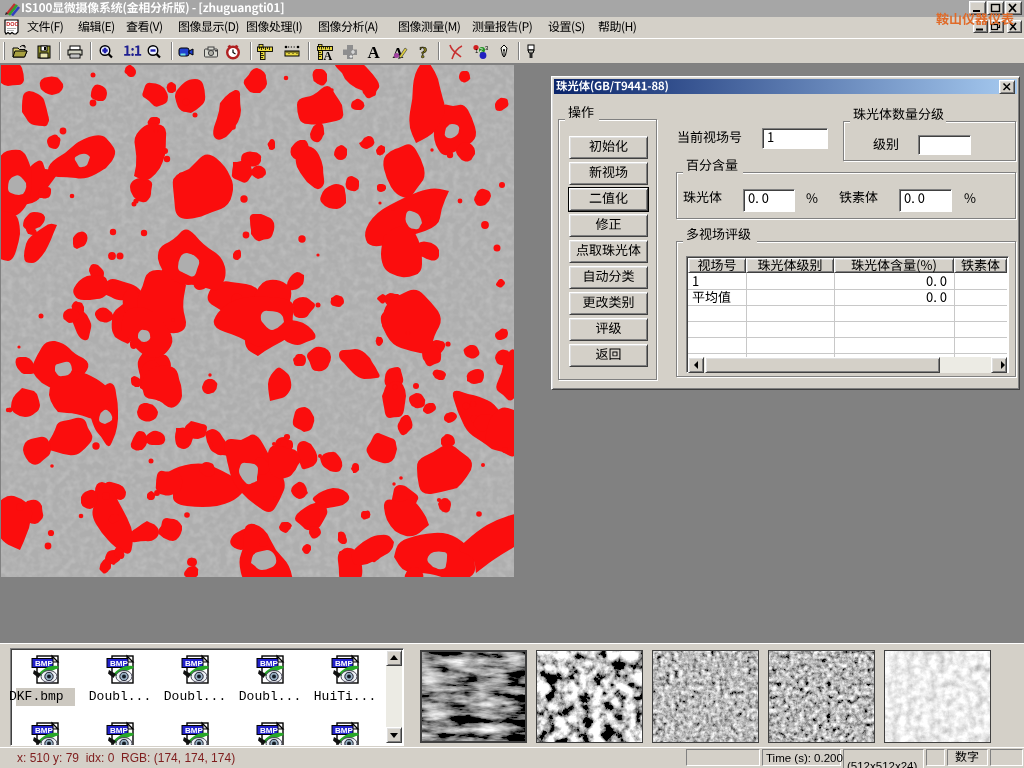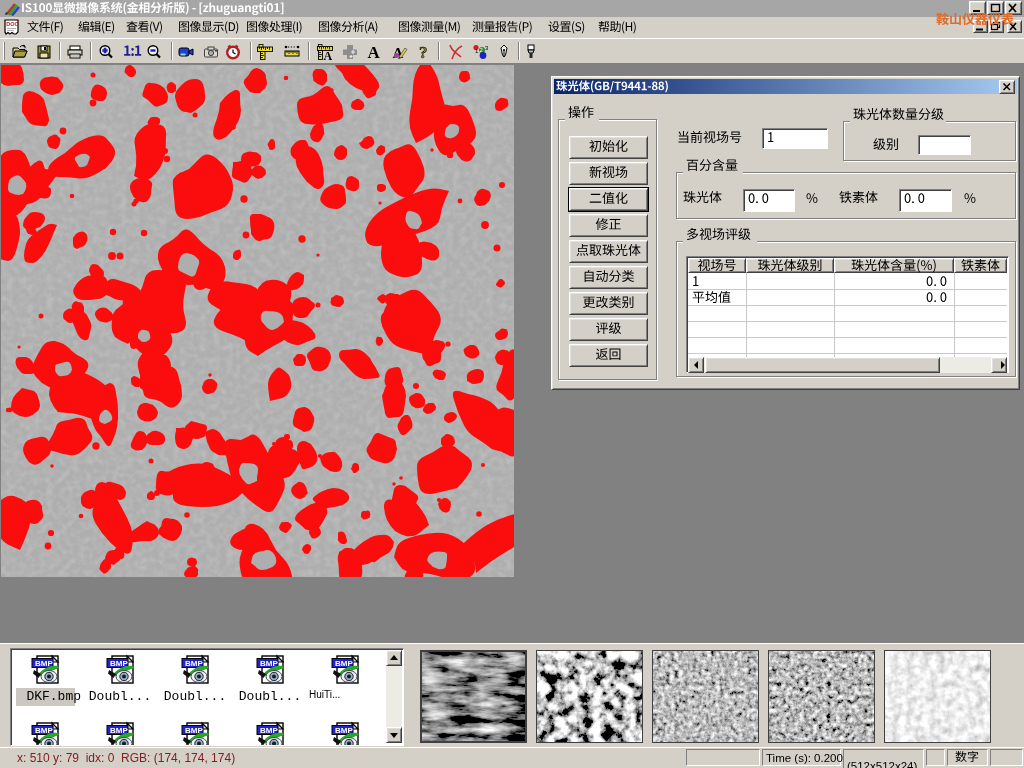"DKF.bmp" div.abs { text-align: right -> left }
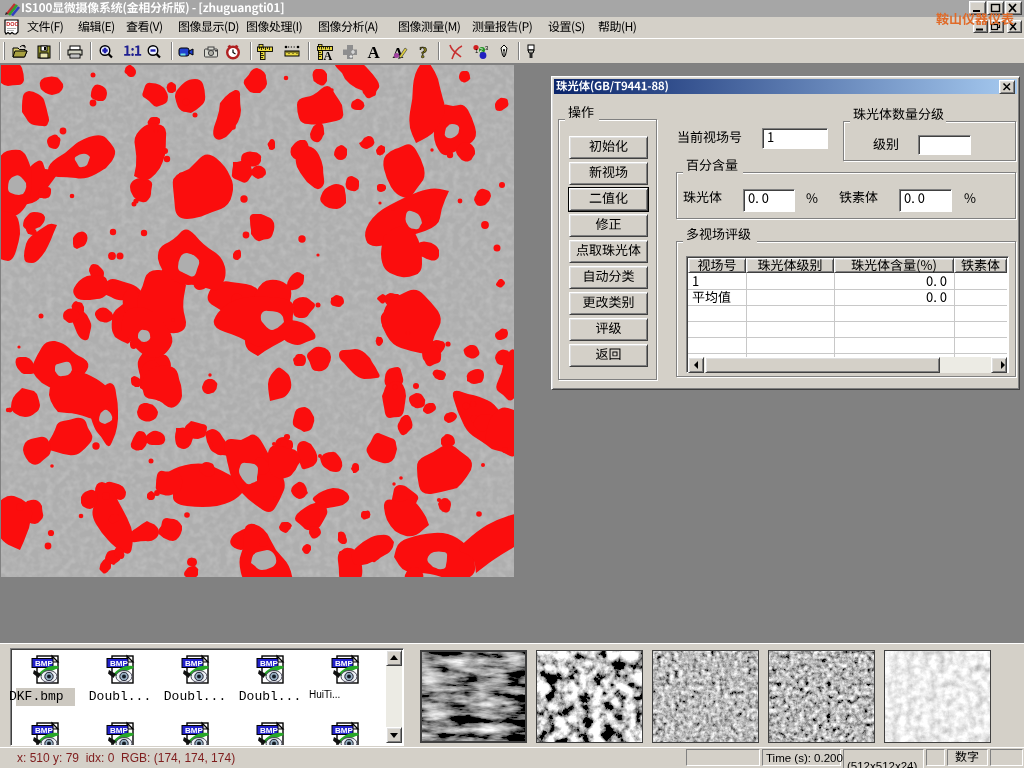"HuiTi..." div.abs { font-family: Liberation Sans, sans-serif -> Liberation Mono, monospace; font-size: 10px -> 13px; text-align: left -> center }
